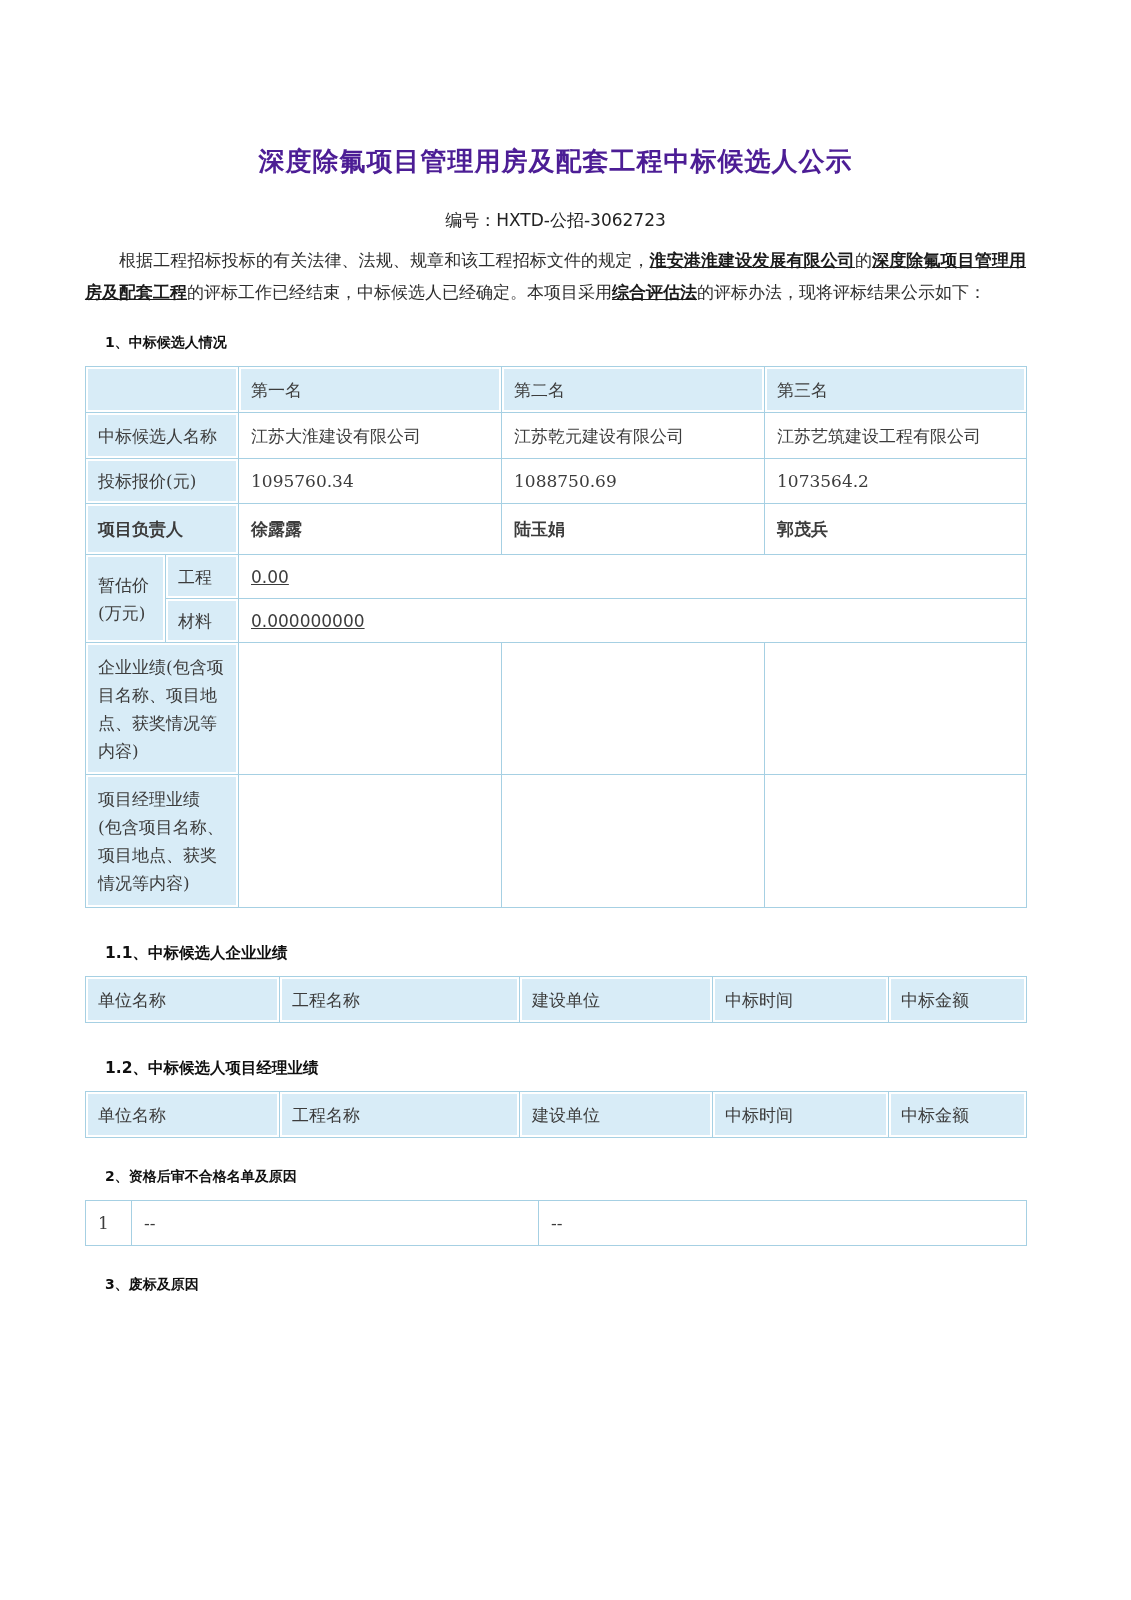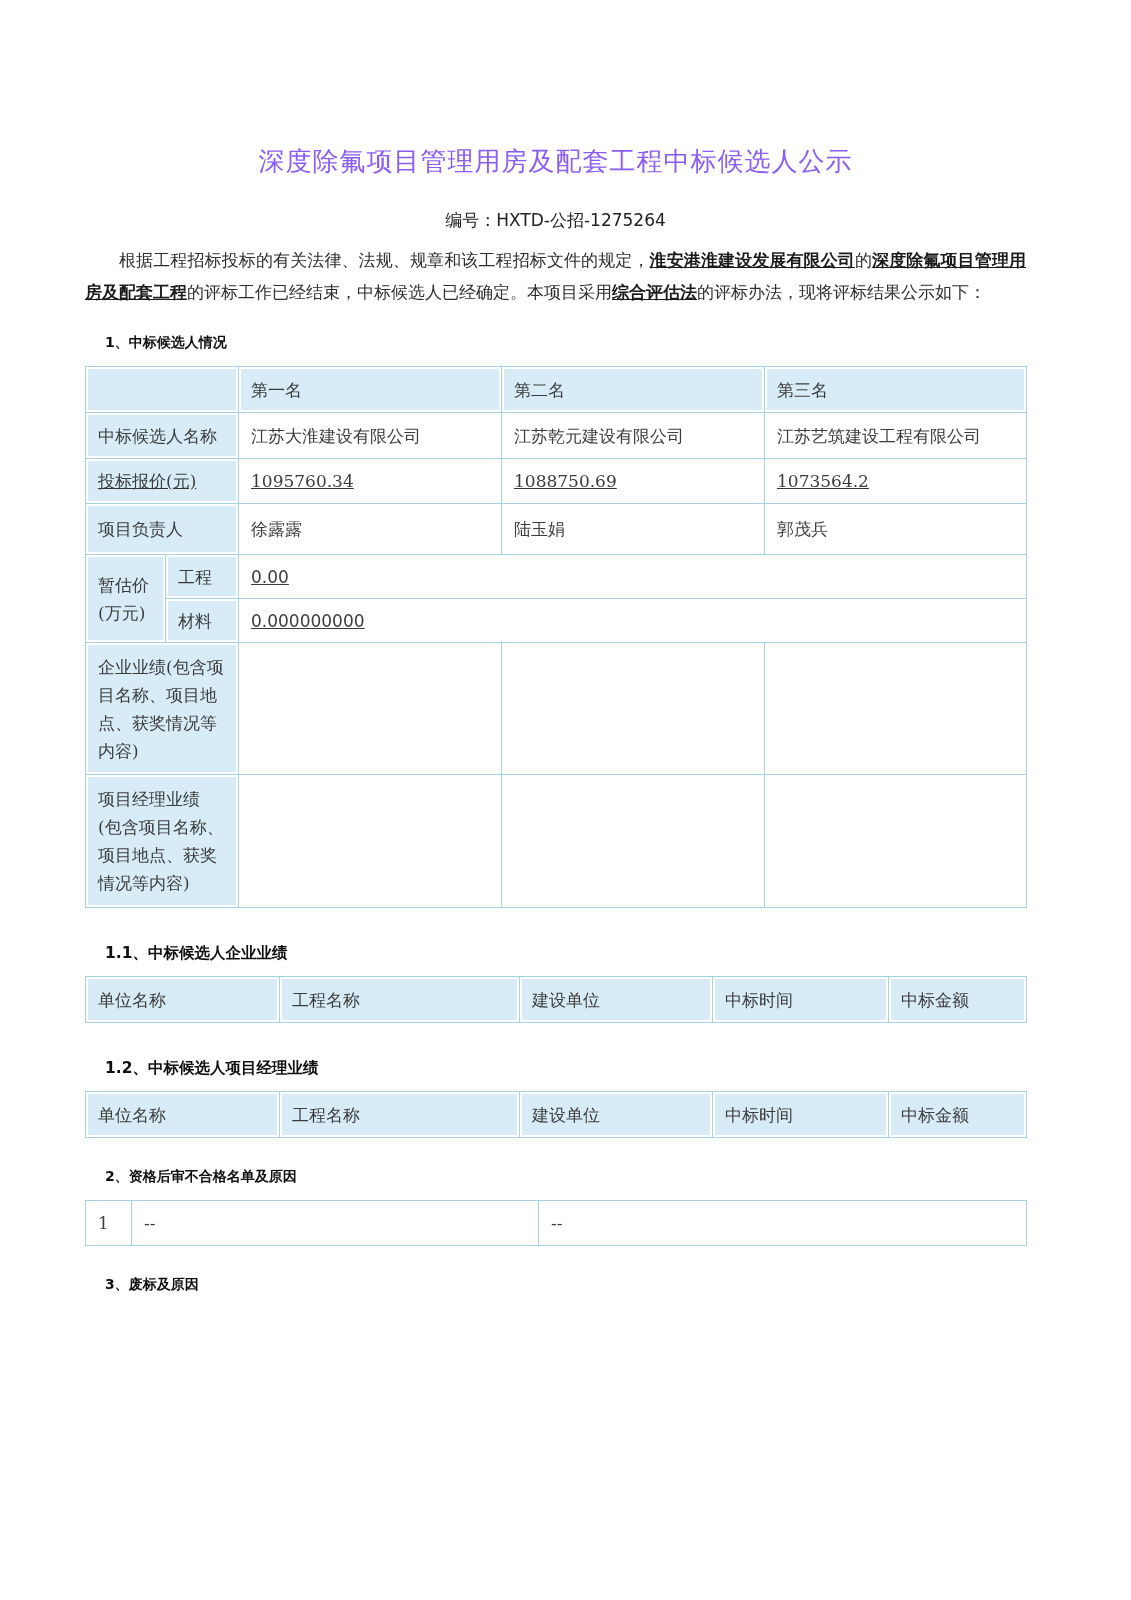"深度除氟项目管理用房及配套工程中标候选人公示" .title { color: #8b5cf6 -> #4c1d95; font-weight: 400 -> 700 }
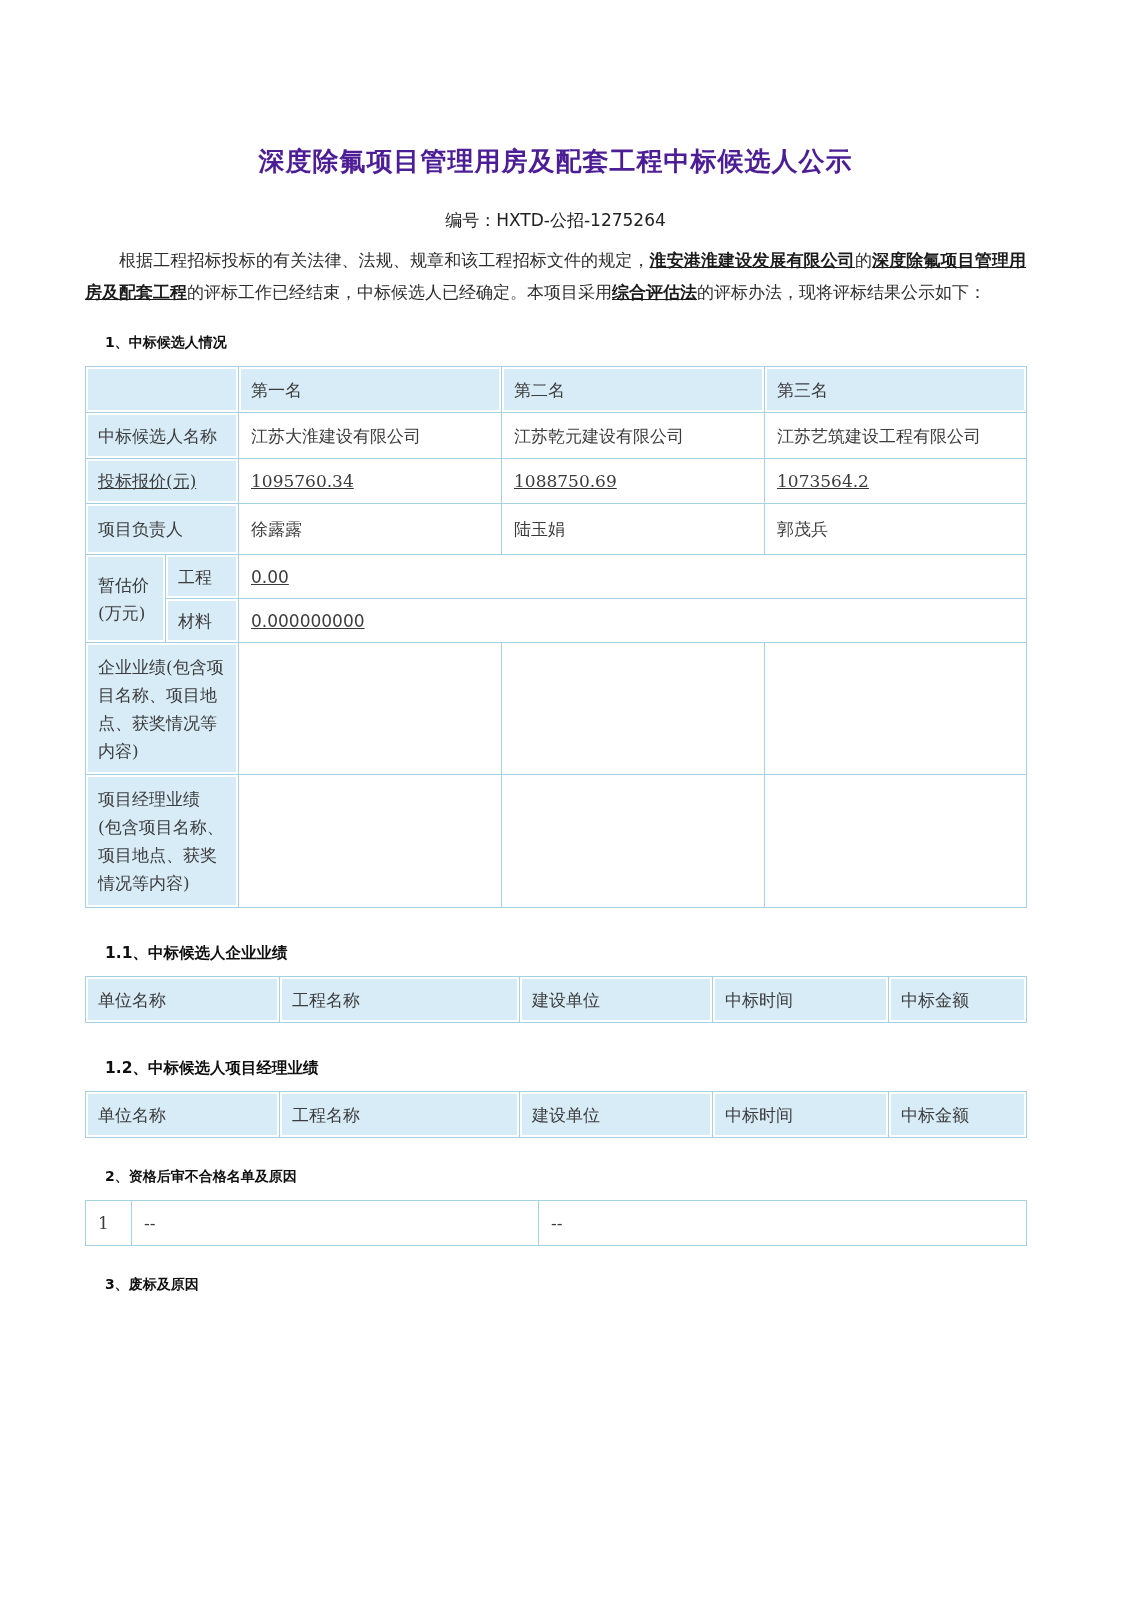"编号：HXTD-公招-1275264" div.doc-number { text: -1275264 -> -3062723 }
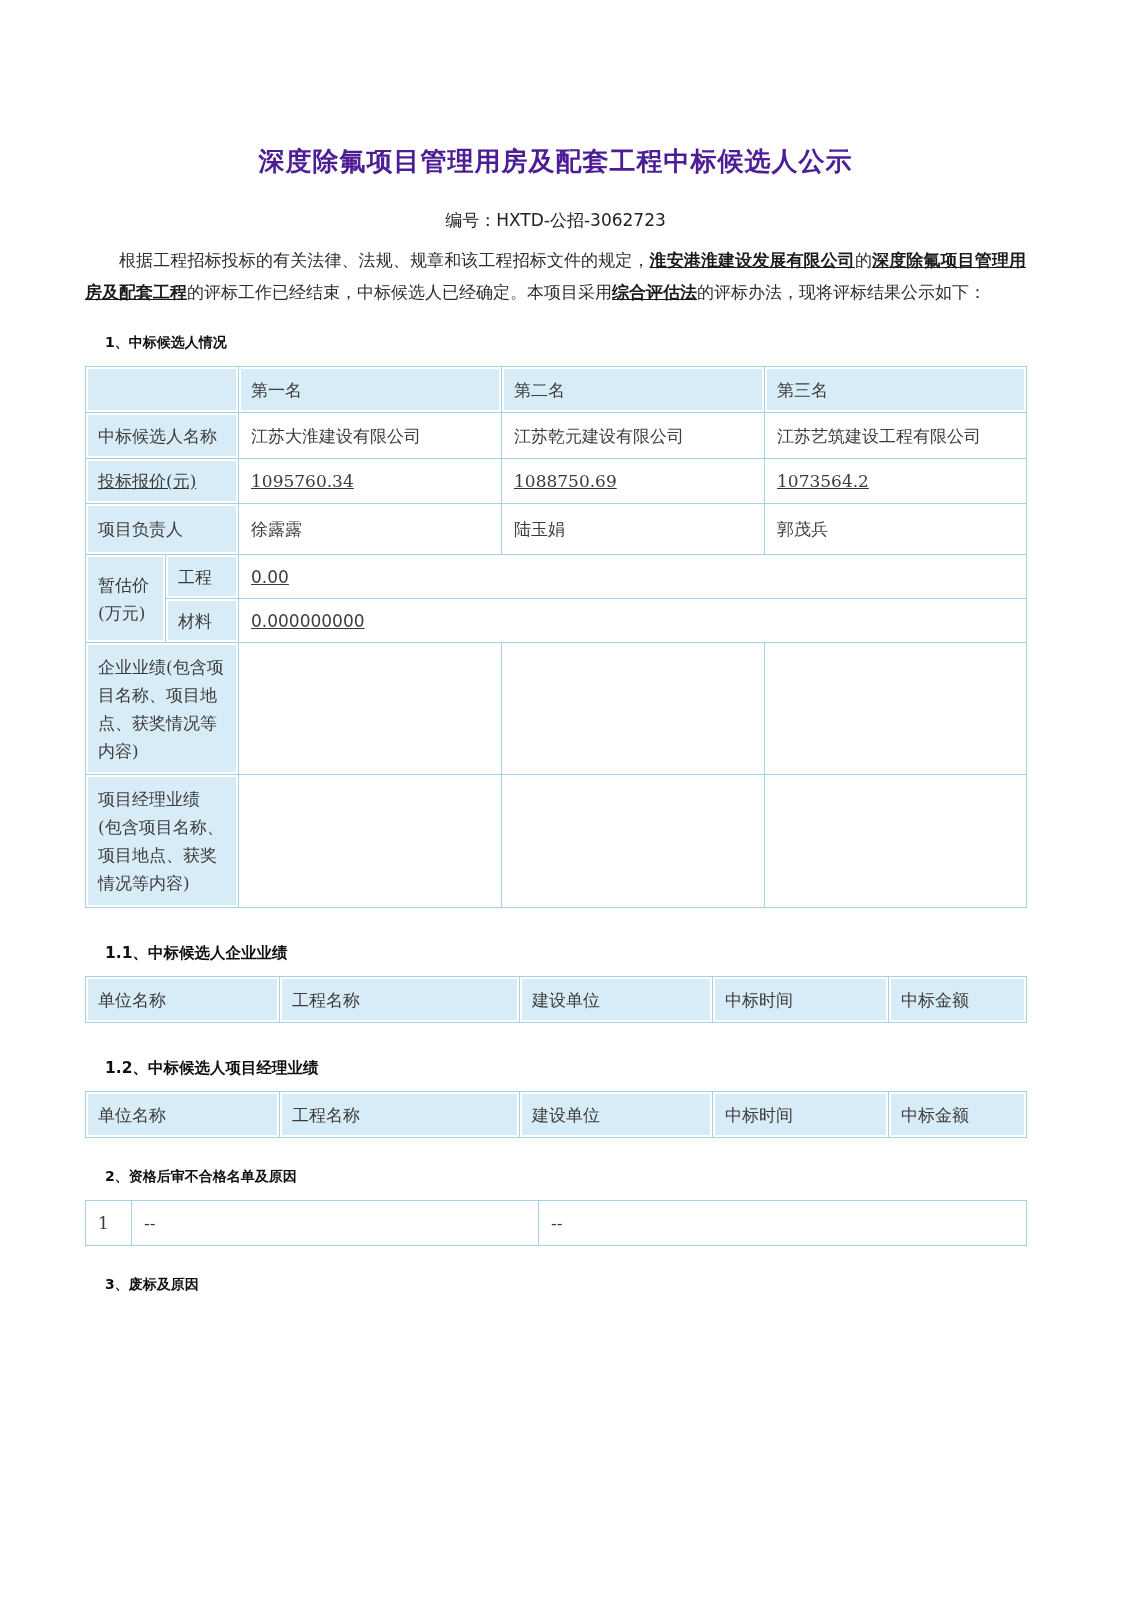"投标报价(元)" .t1 .r-price { text-decoration: underline -> none }
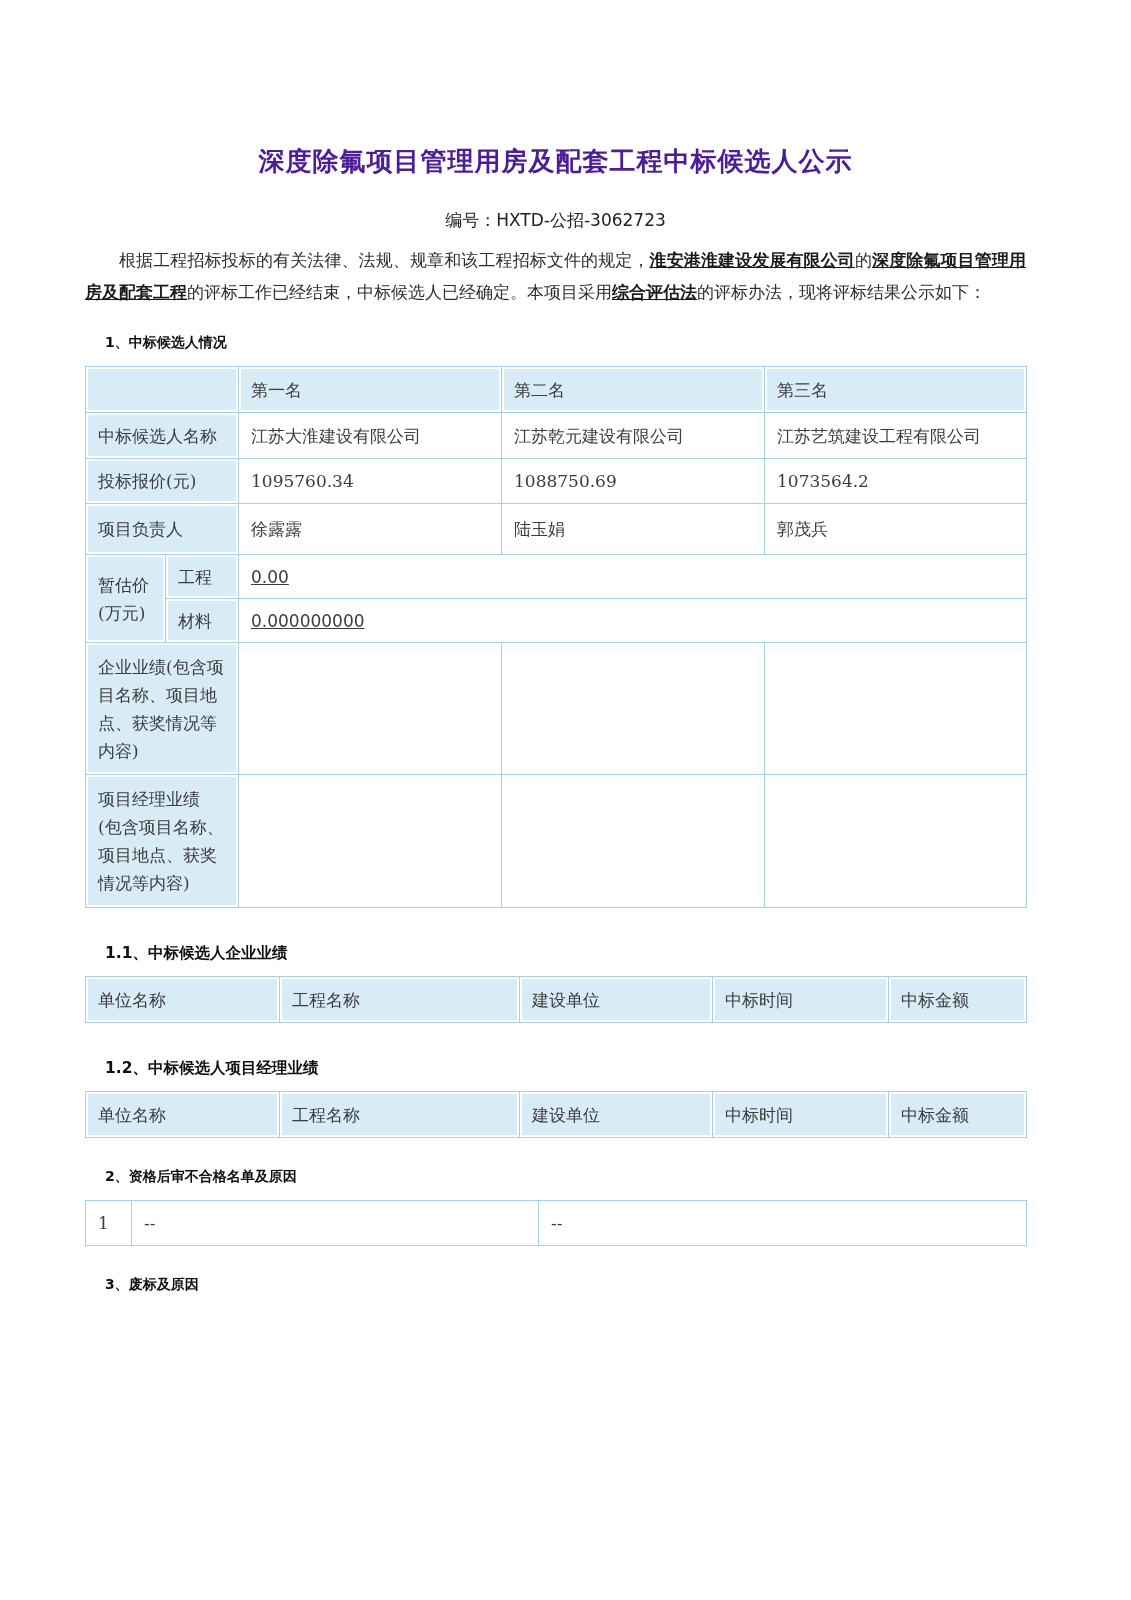"项目负责人" .t1 .r-pm { font-weight: none -> bold }
